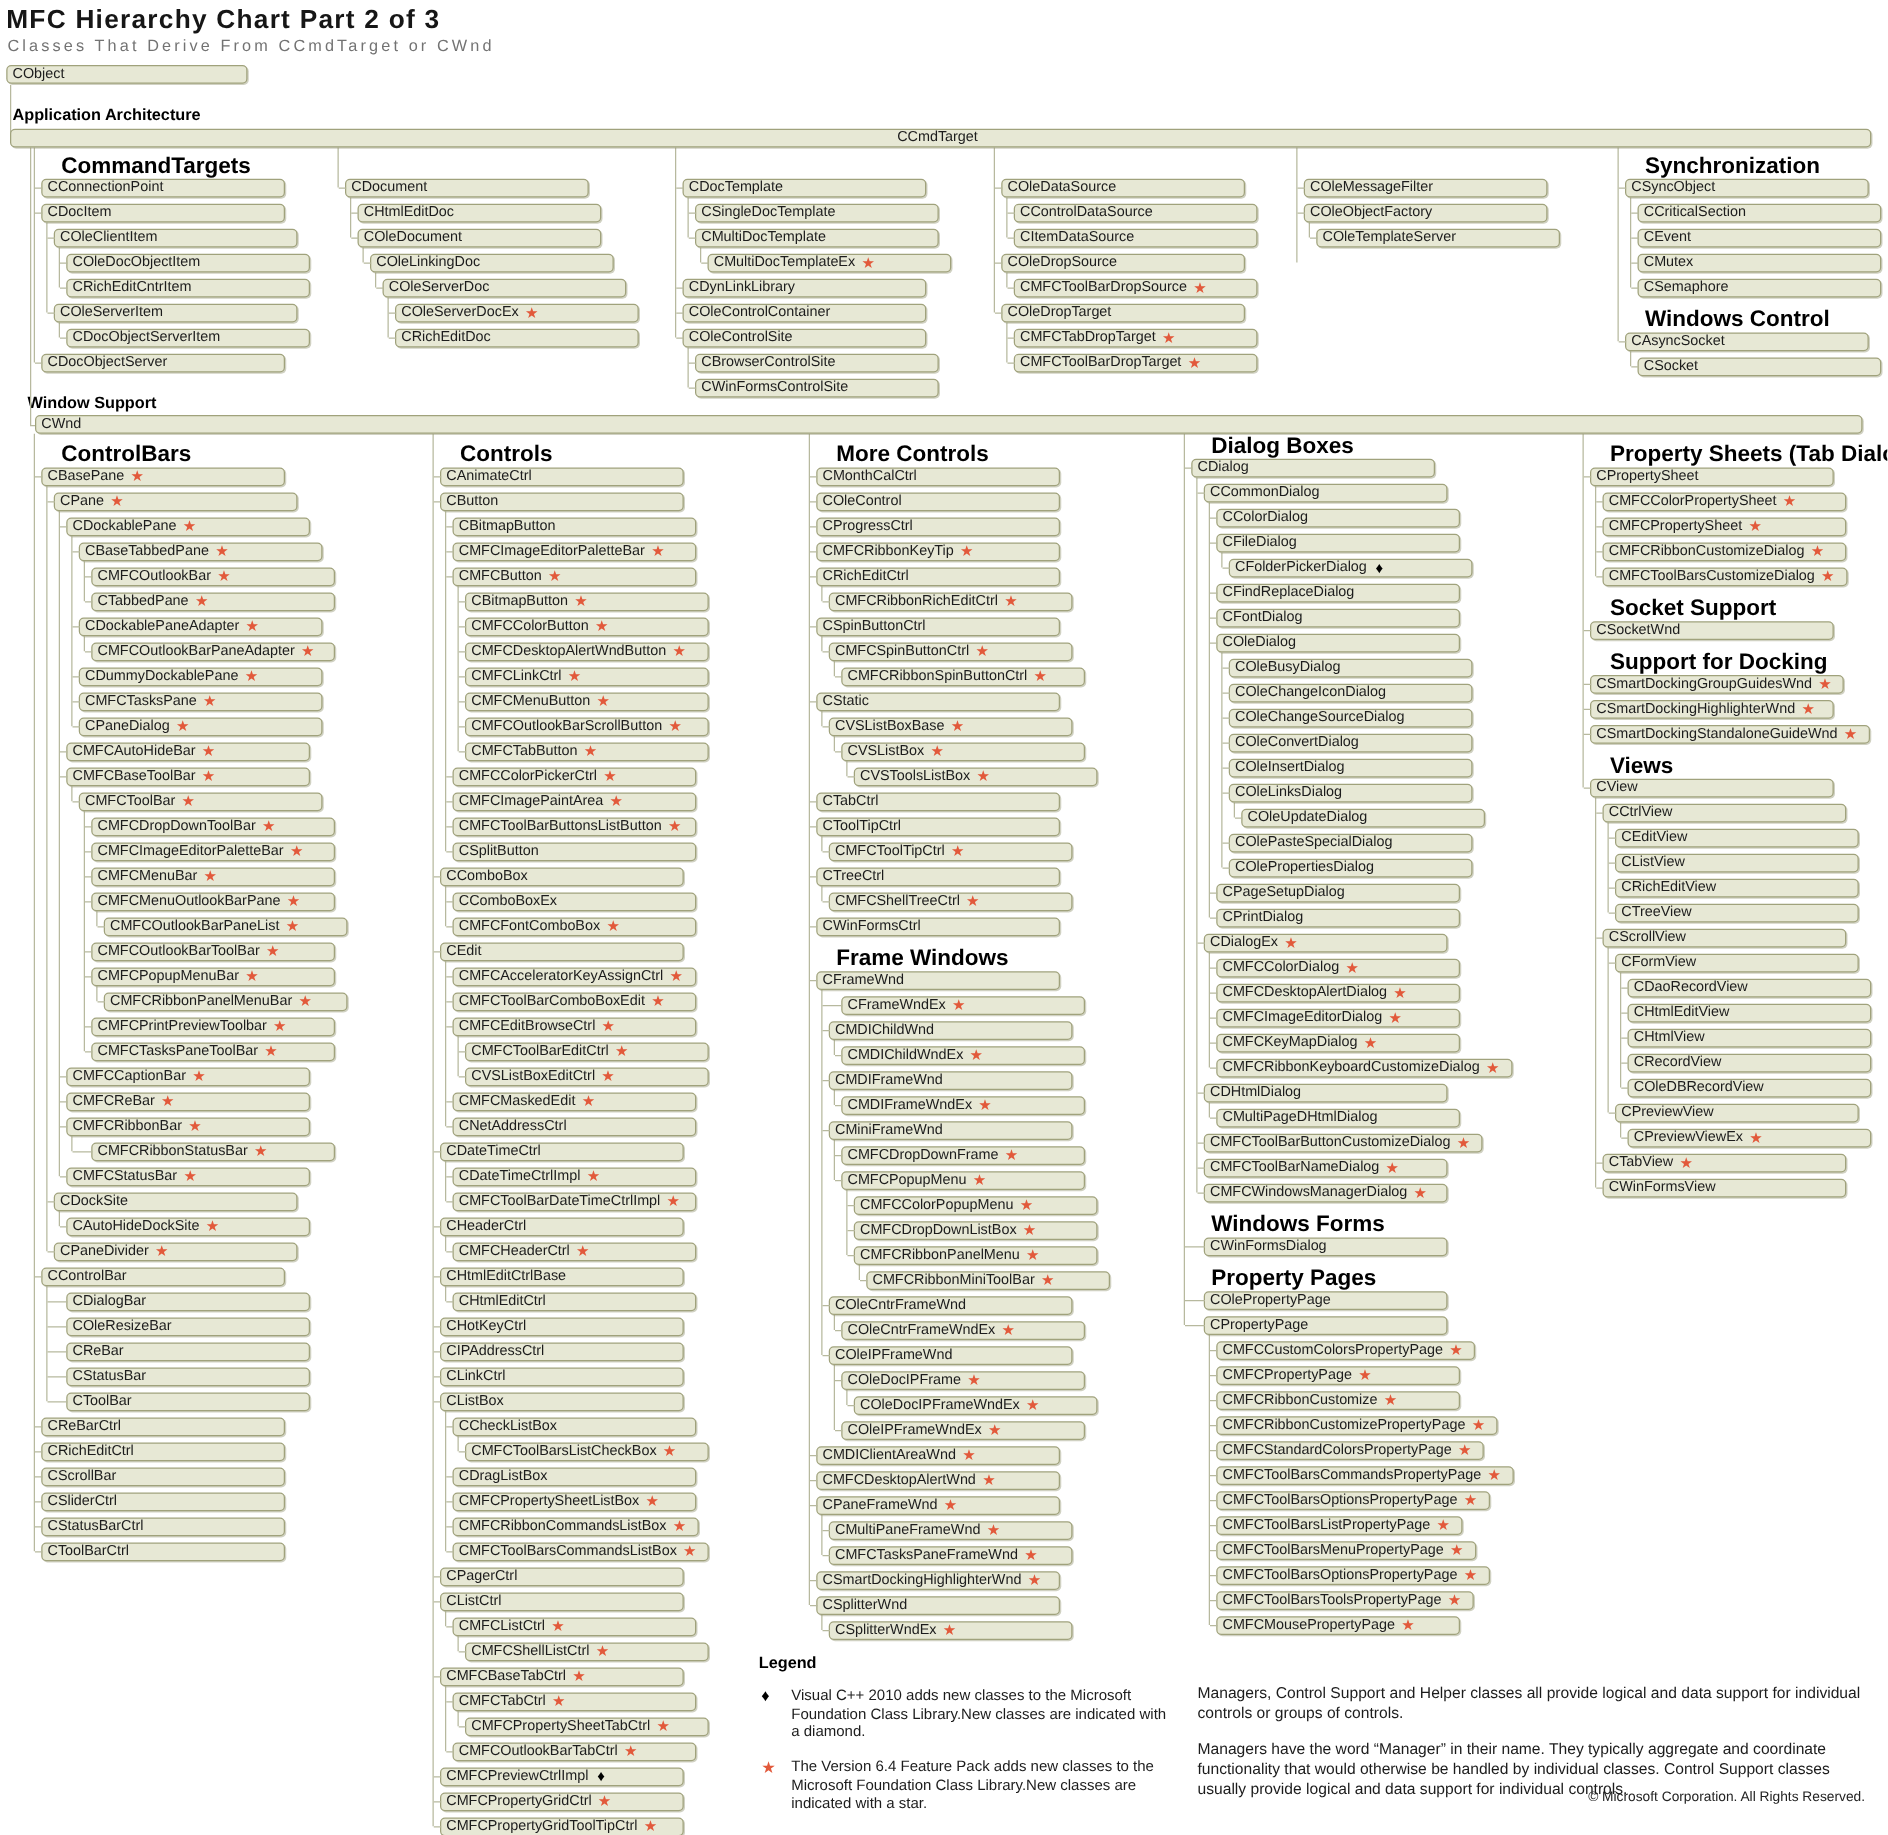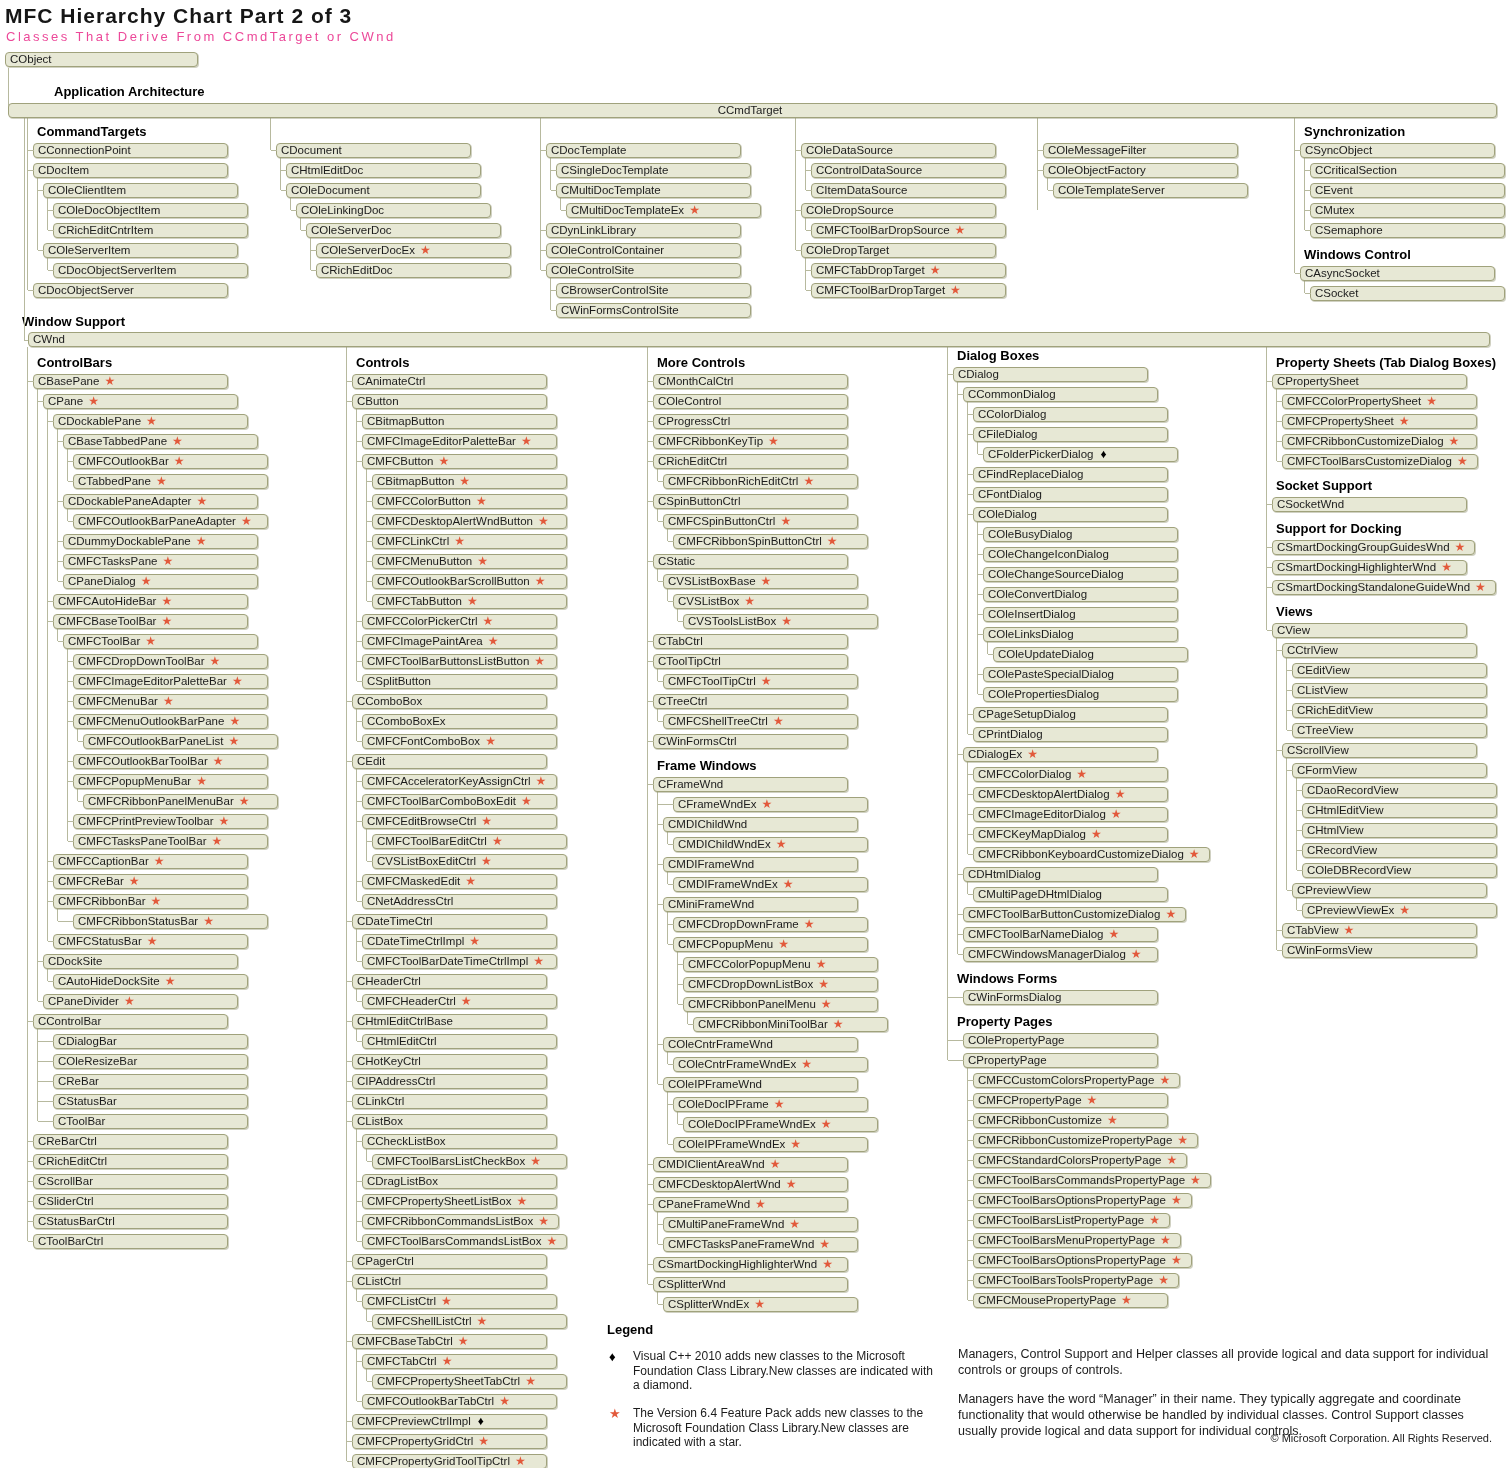"Classes That Derive From CCmdTarget" .subtitle { color: #ec4899 -> #737373 }
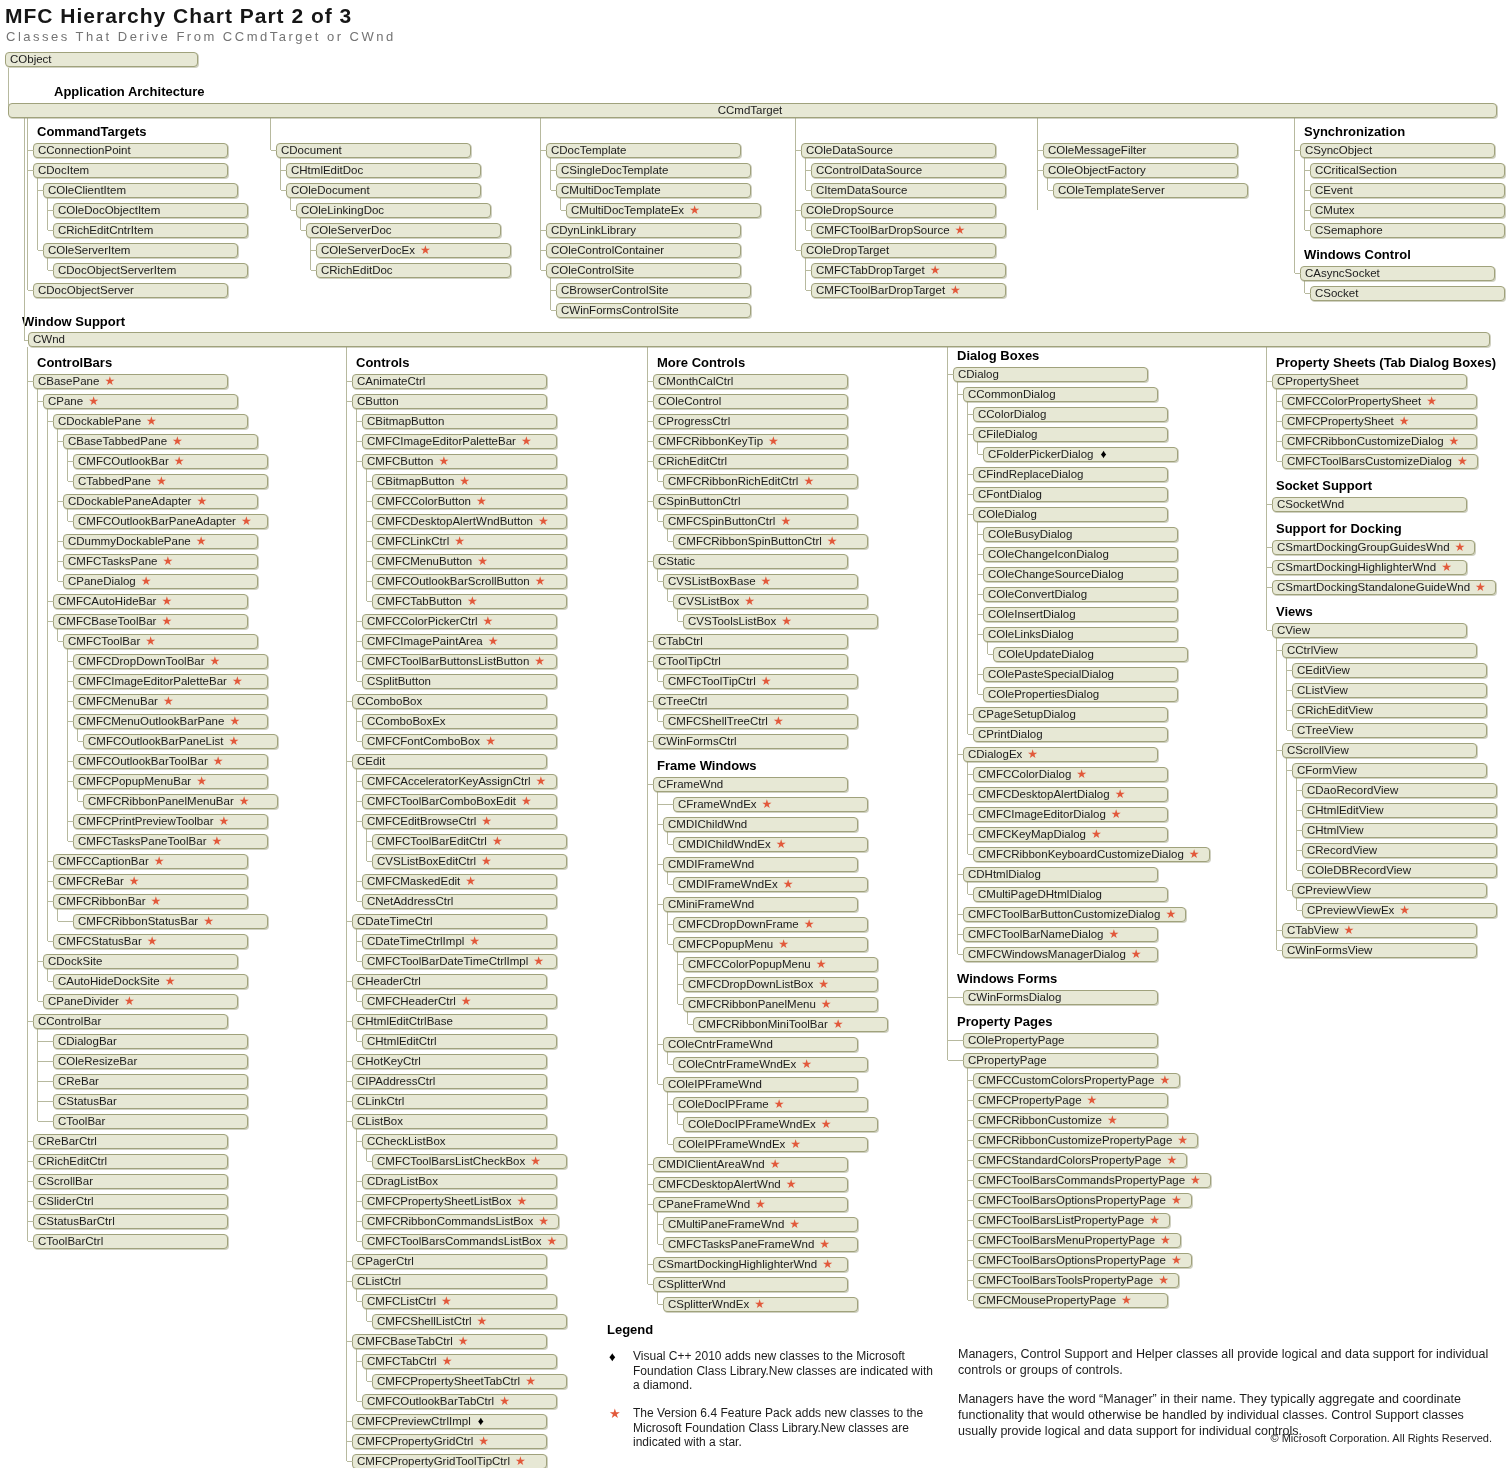"Application Architecture" div.free-h { margin-left: 44px -> none }
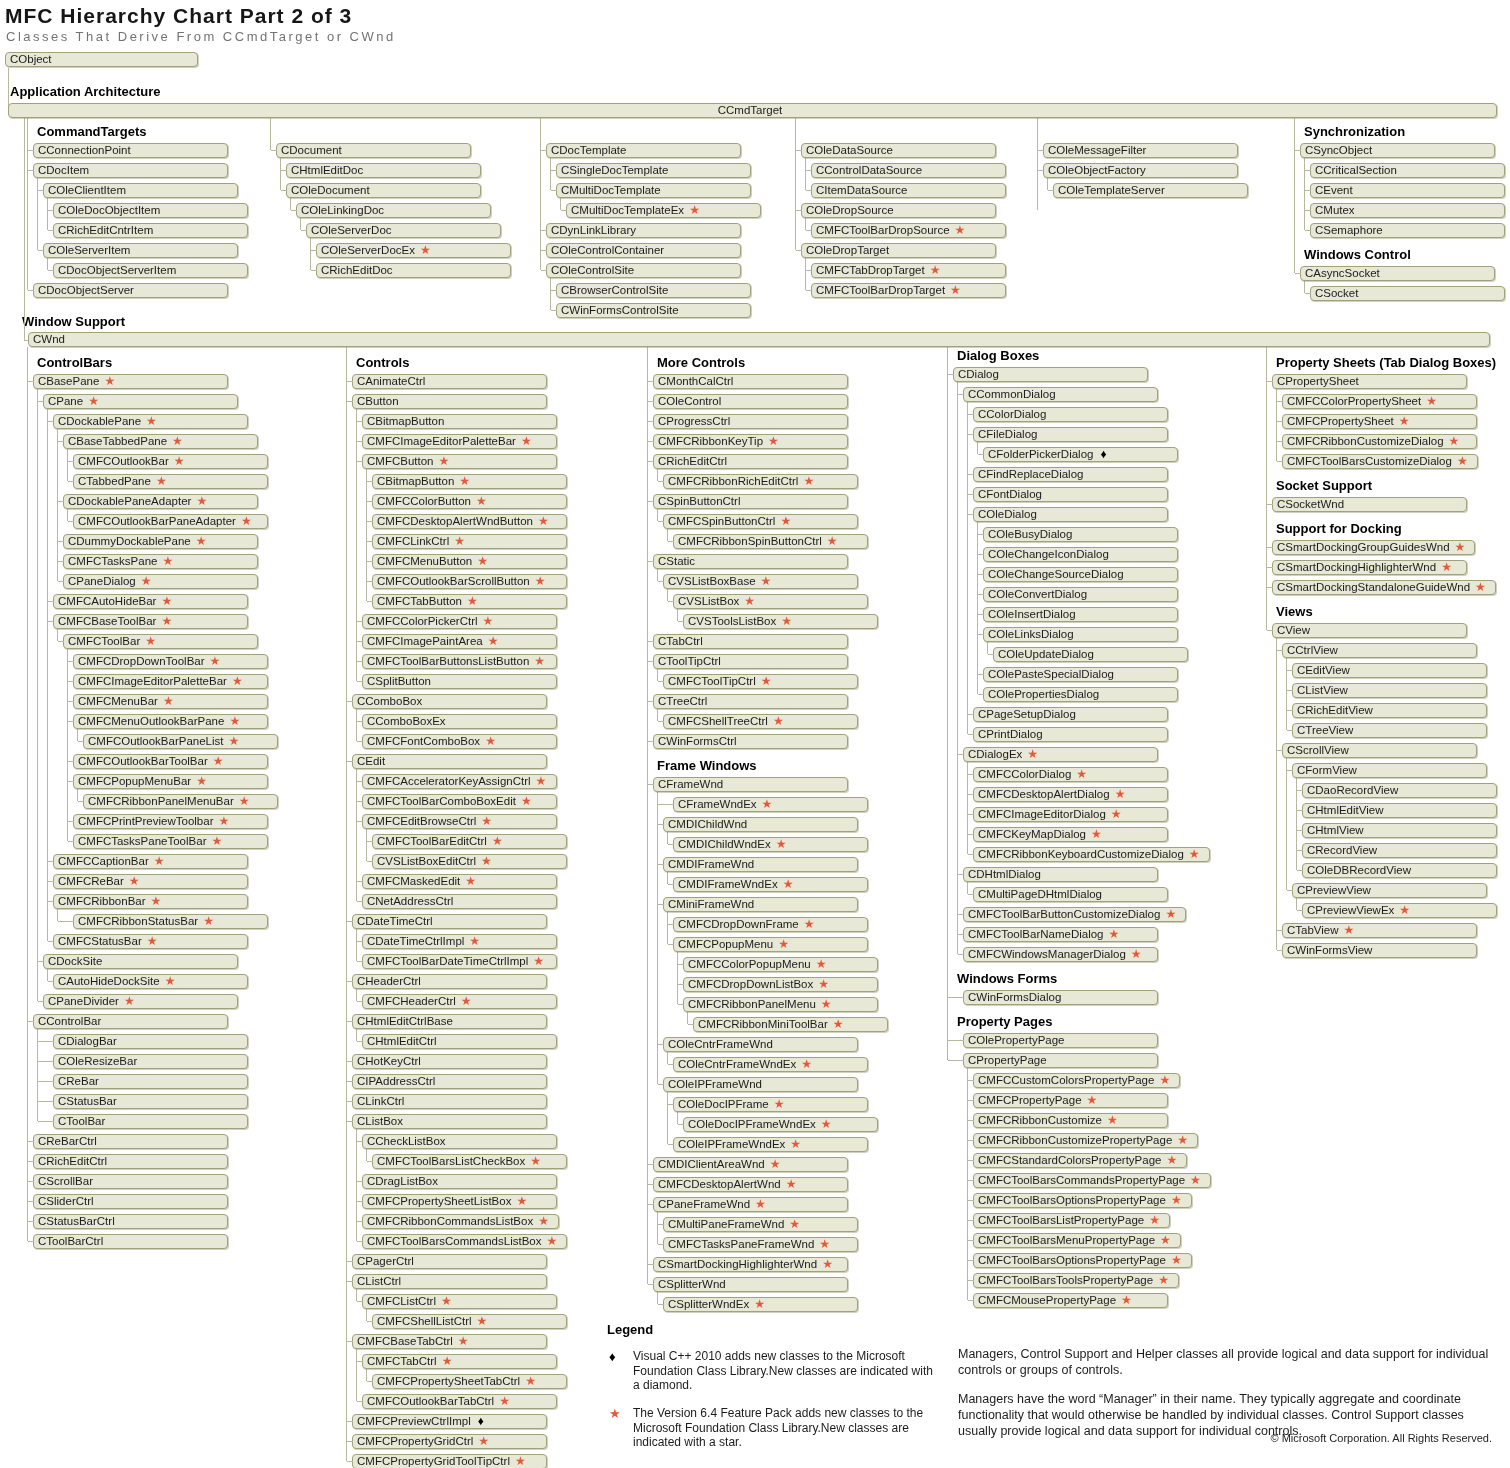"CommandTargets" .sec-h { font-size: 13px -> 18px; margin: 10px 0 4px 4px -> 10px 0 4px 16px }
